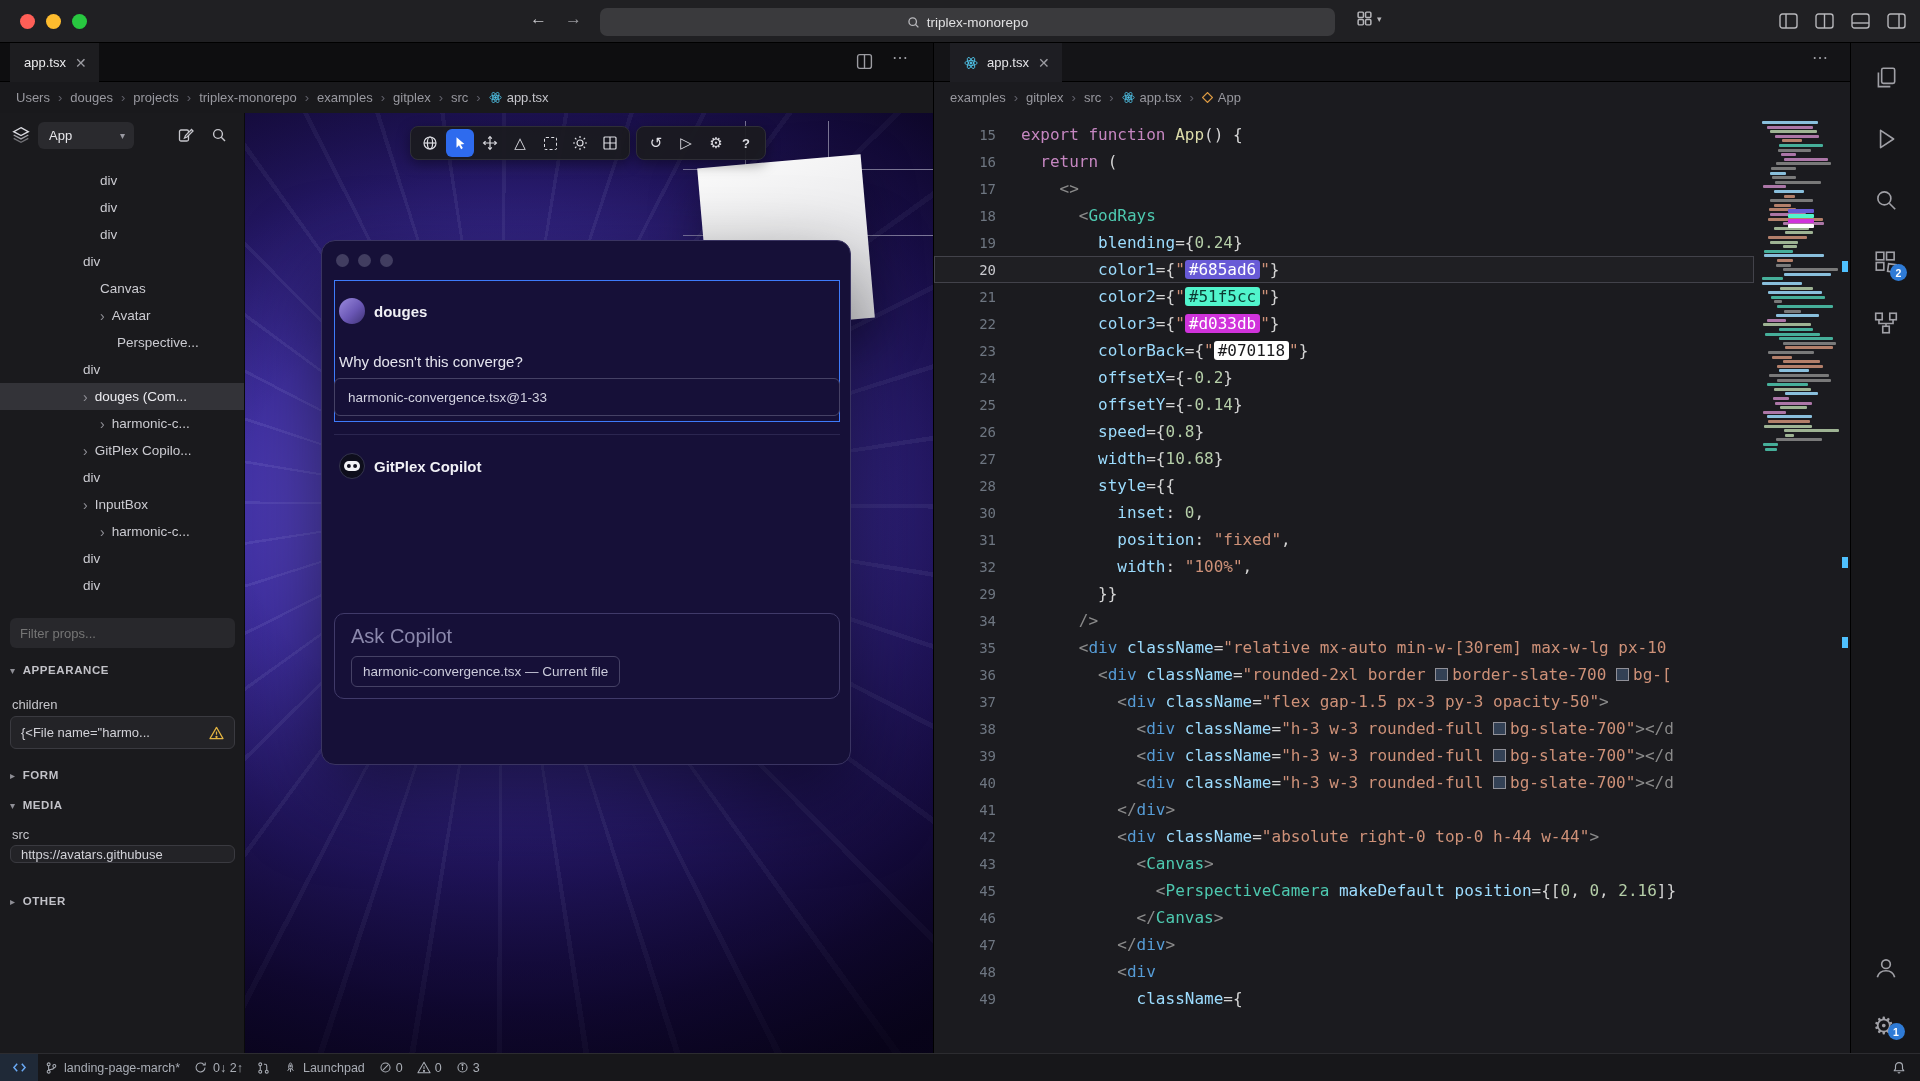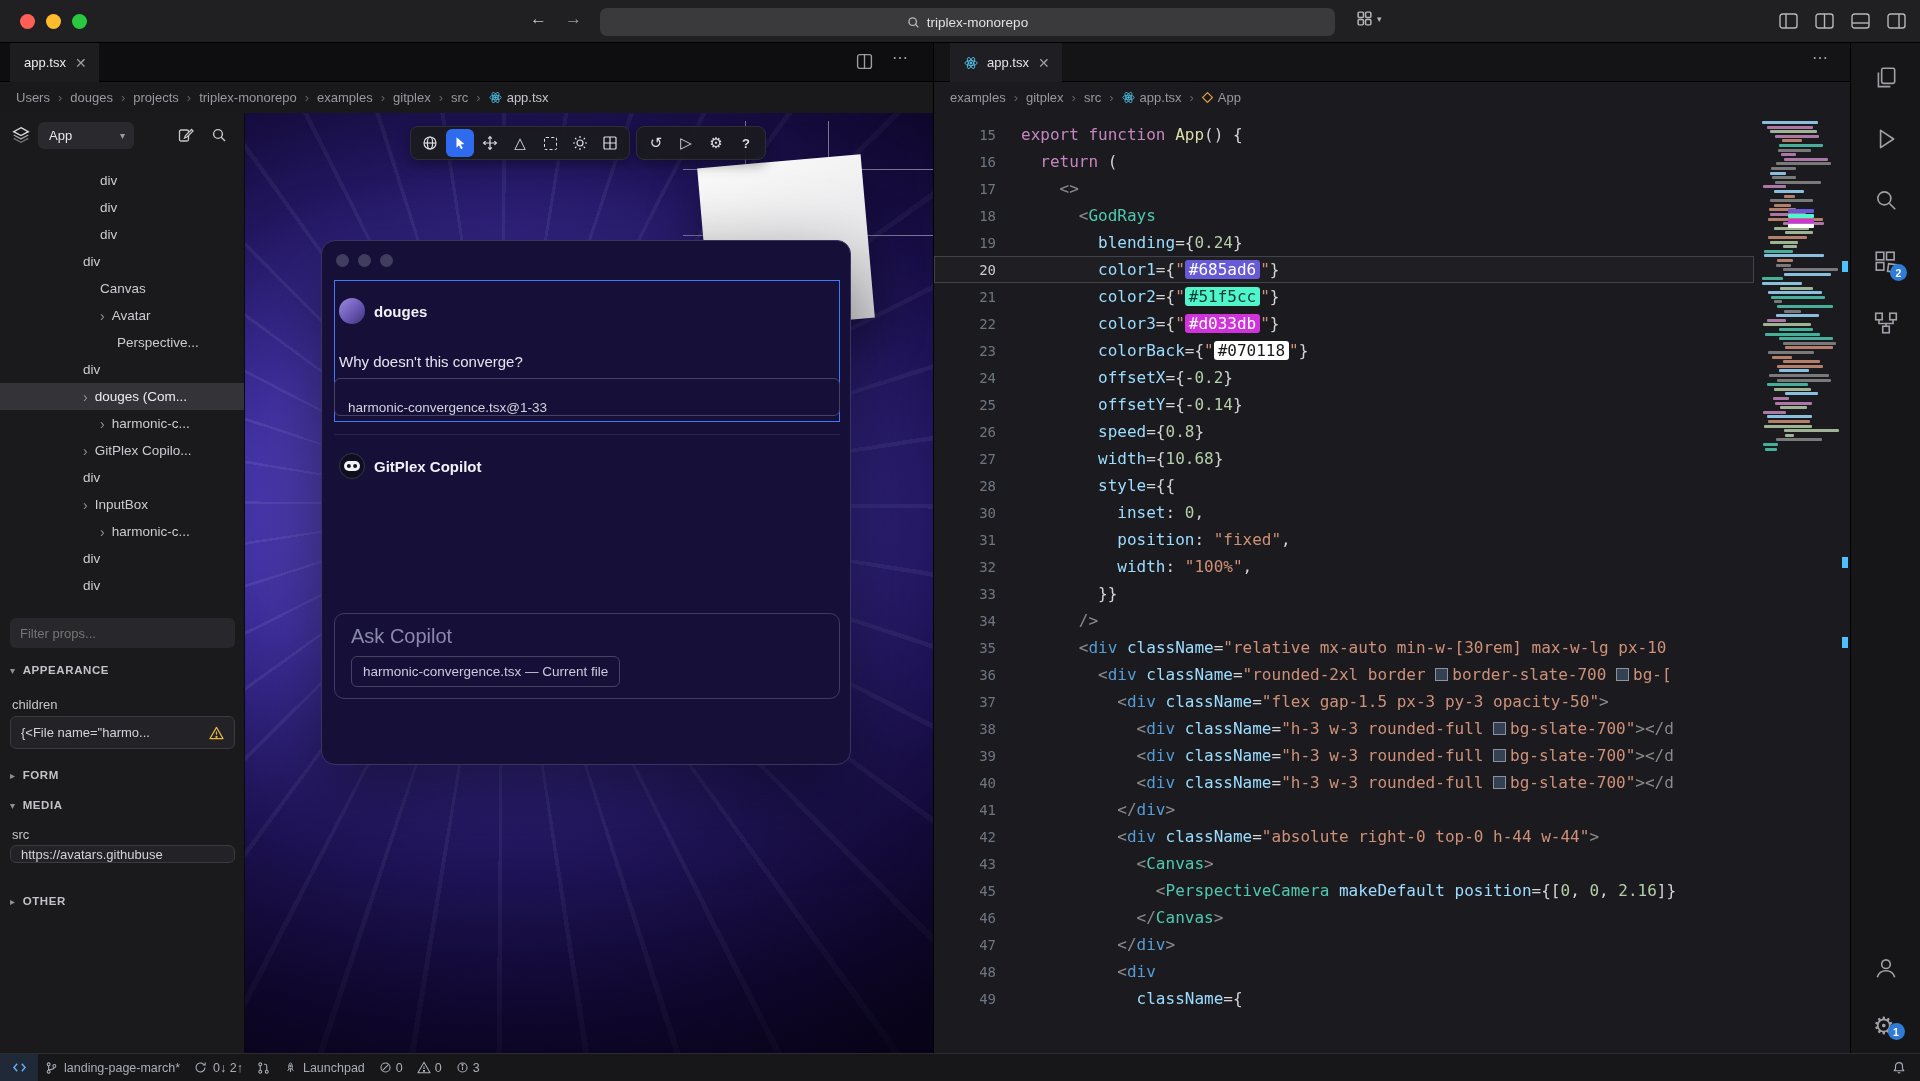"harmonic-convergence.tsx@1-33" #filechip { align-items: flex-end -> center }
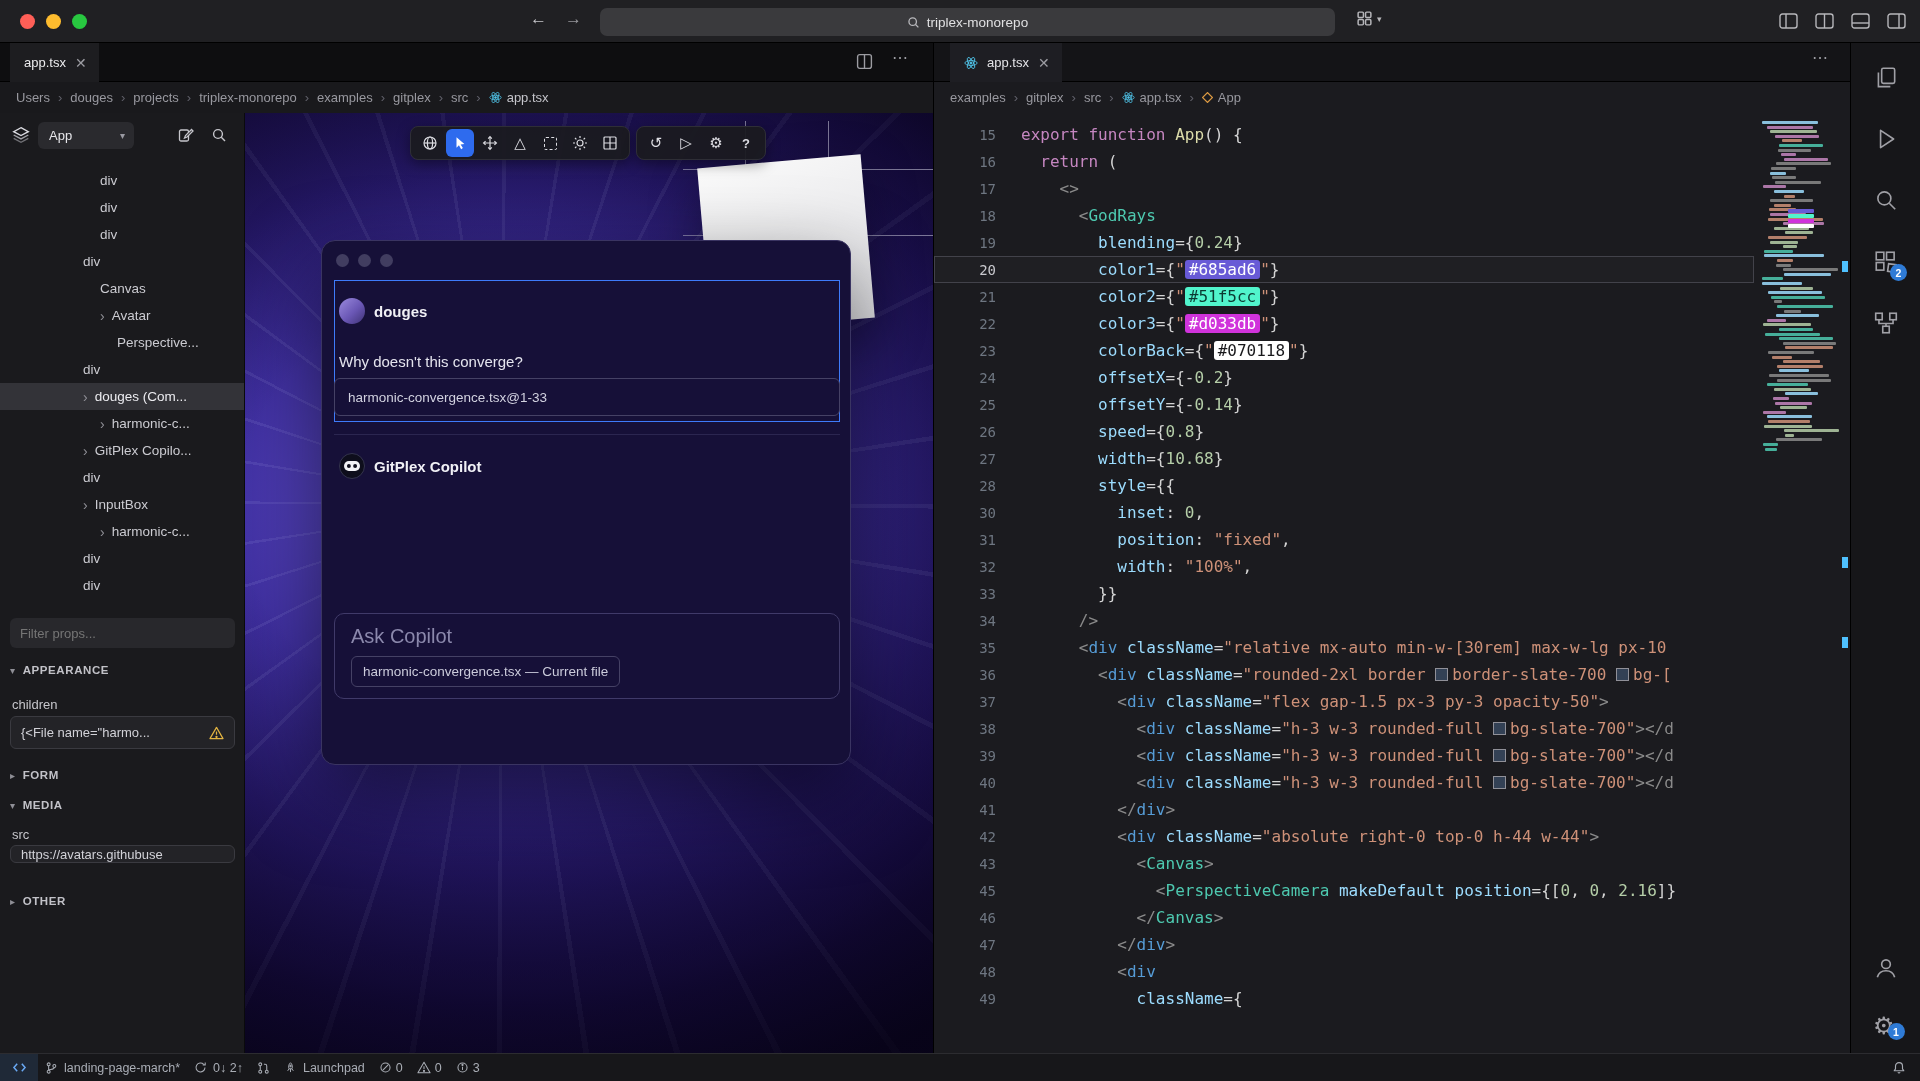"33" span.lnum { text: 33 -> 29 }
